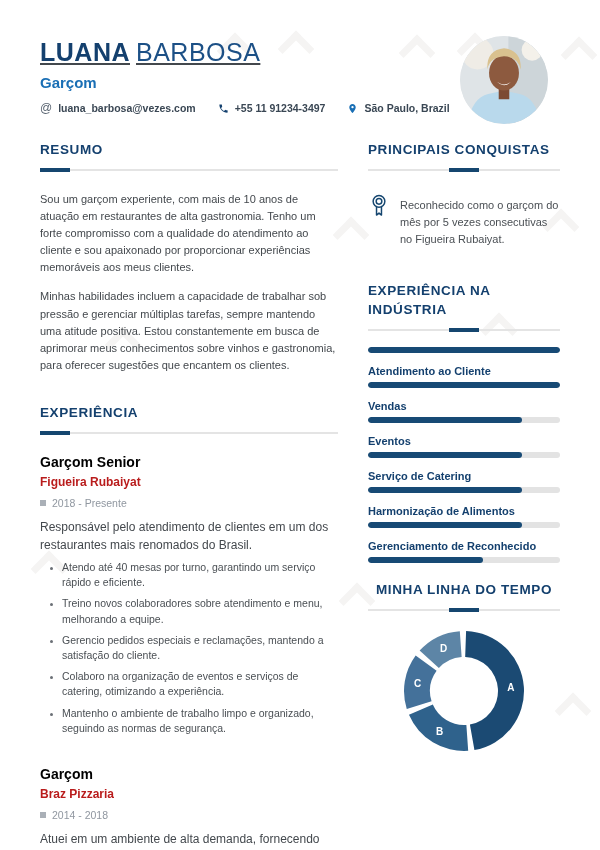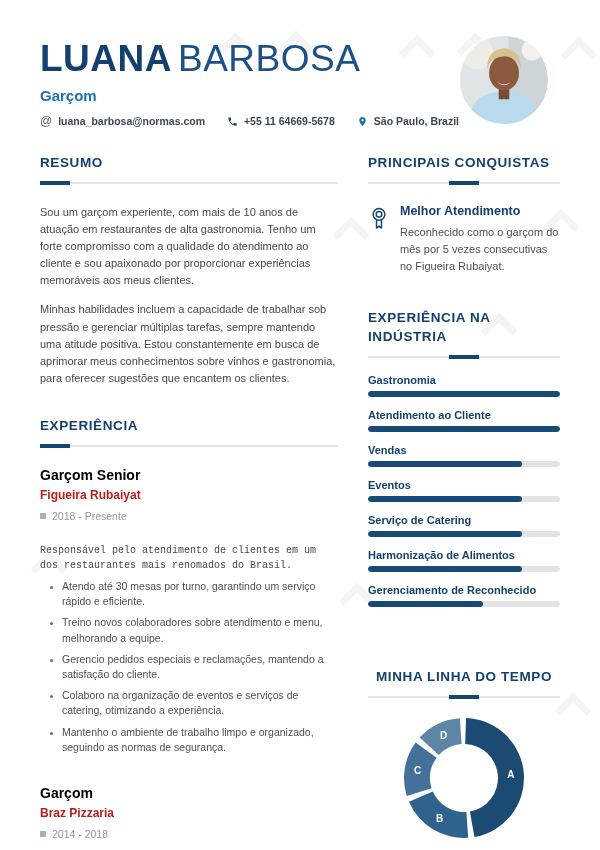"LUANA BARBOSA" .name { font-size: 37px -> 25px; text-decoration: none -> underline }
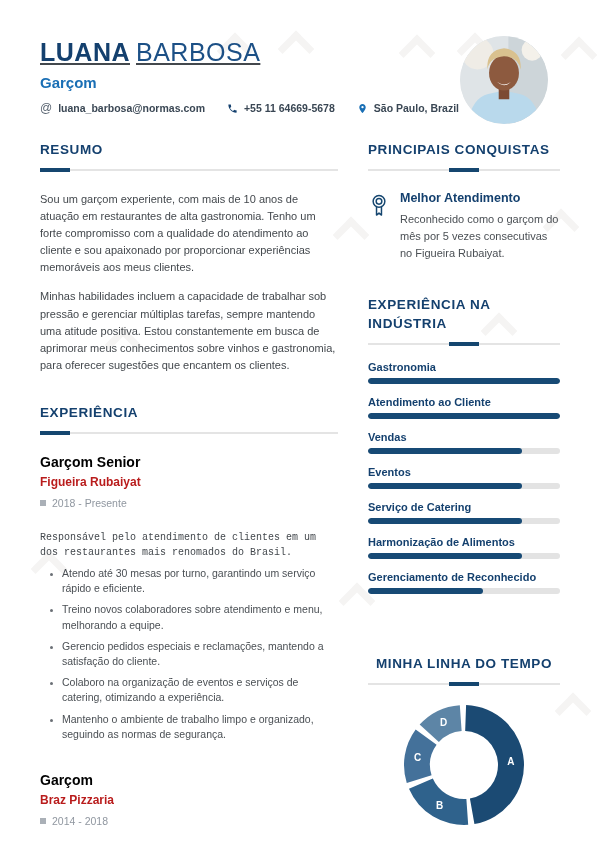"luana_barbosa@normas.com" span { text: barbosa@normas.com -> barbosa@vezes.com }
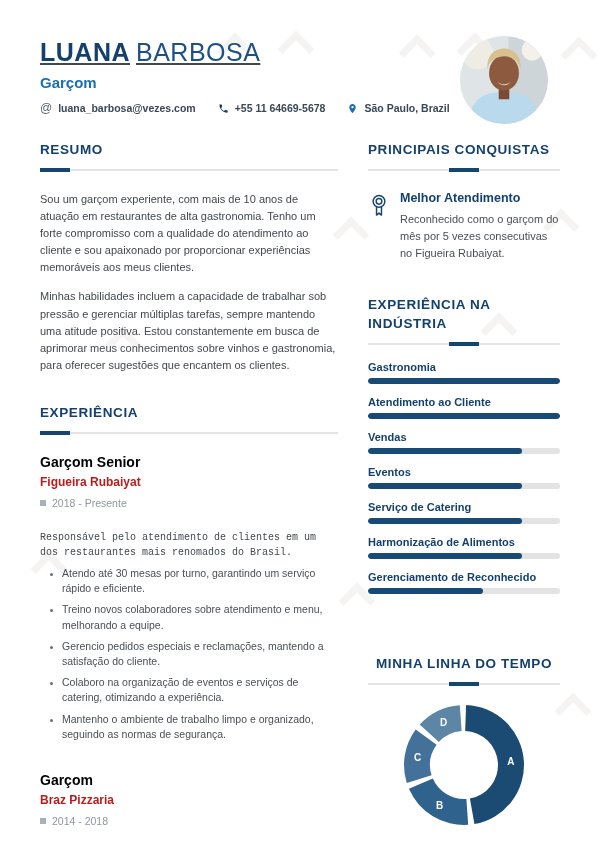"+55 11 64669-5678" span { text: 64669-5678 -> 91234-3497 }
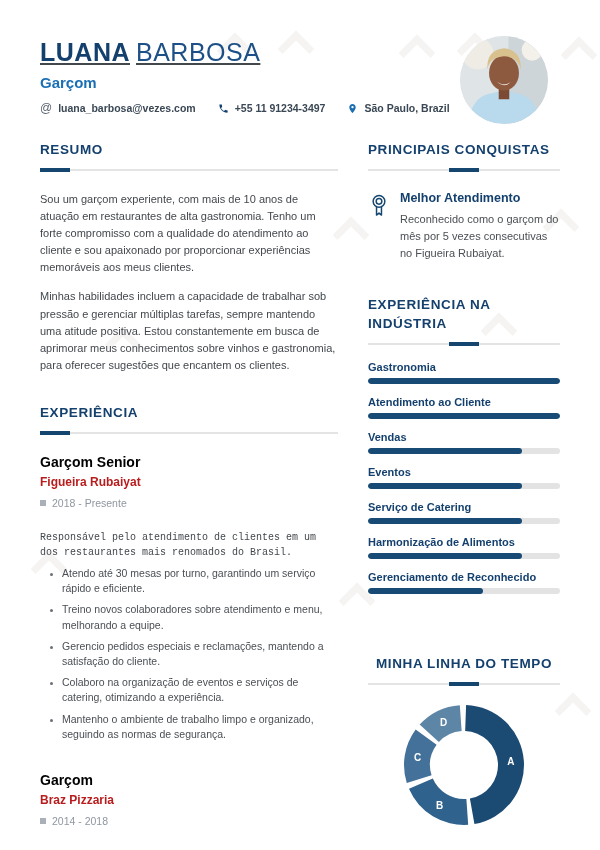"Melhor Atendimento" div.ach-title { html: <div>Melhor Atendimento</div> -> none }
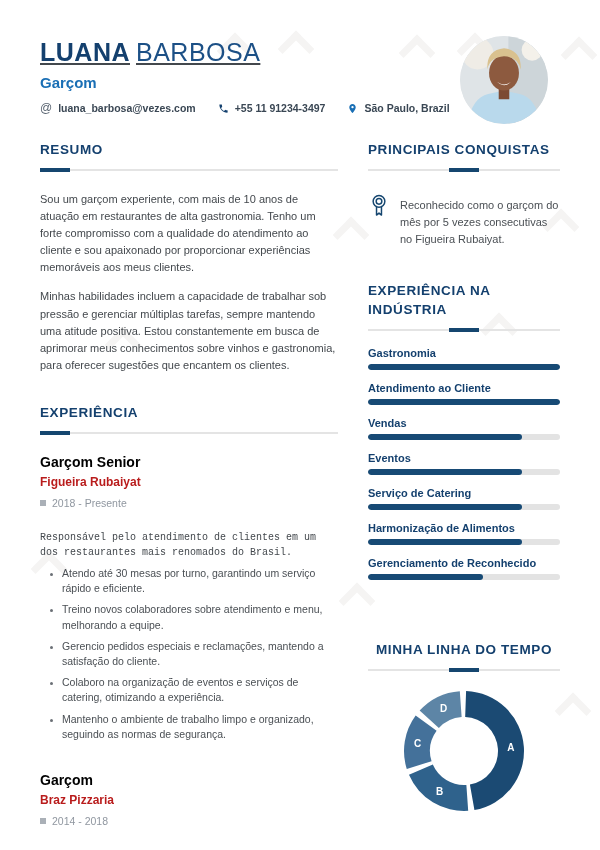"Gastronomia" div.skill-label { html: <div>Gastronomia</div> -> none }
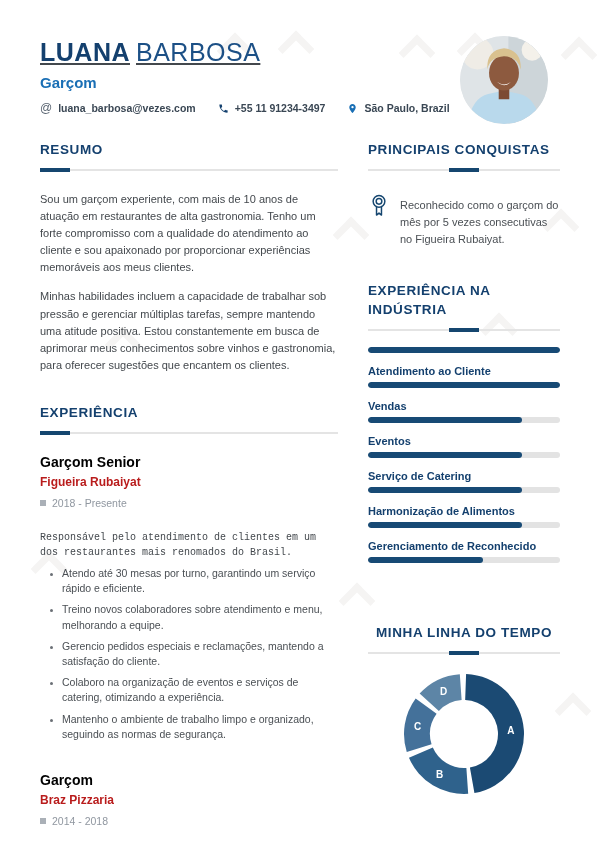"Responsável pelo atendimento de clientes" .job-summary { font-family: Liberation Mono, monospace -> none; font-size: 10px -> 12px; margin-top: 21px -> 9px }
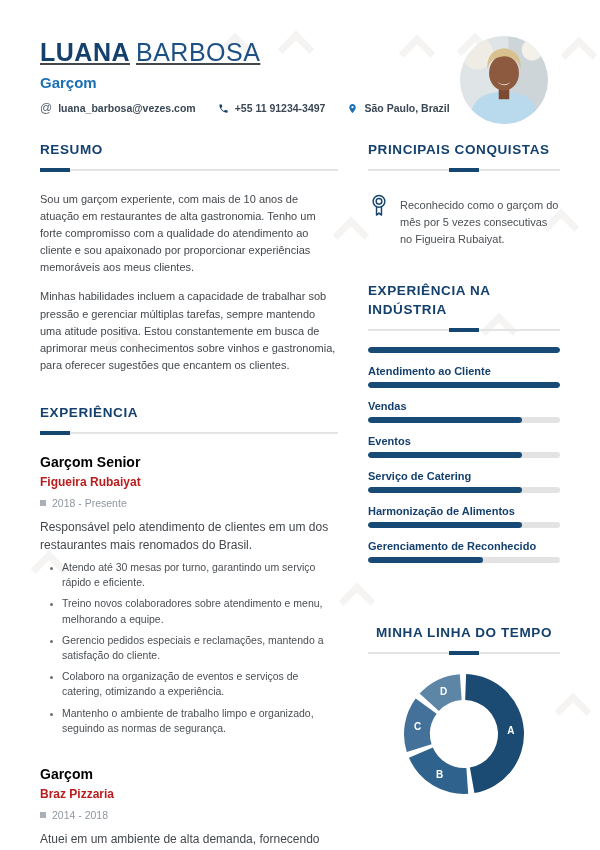"Atendo até 30 mesas por" li { text: 30 -> 40 }
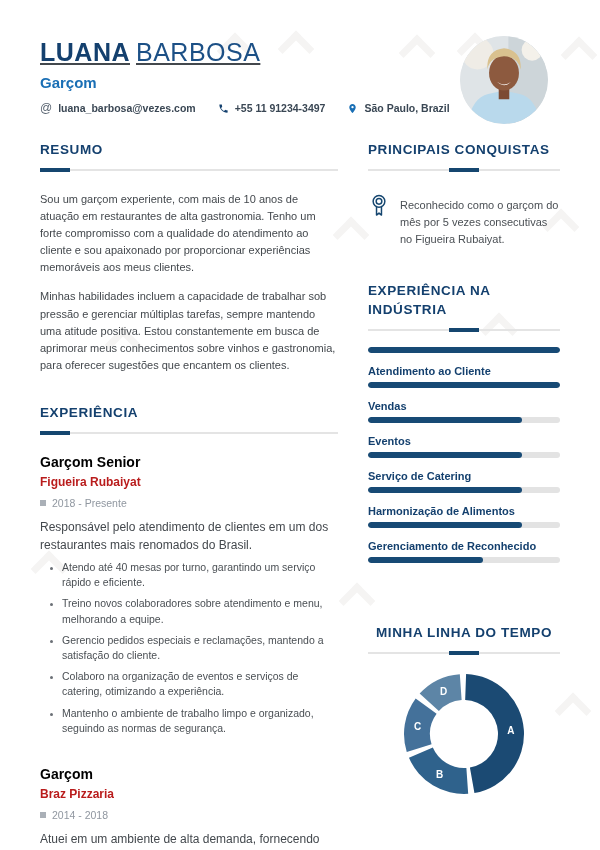"MINHA LINHA DO TEMPO" .timeline-section { margin-top: 61px -> 18px }
